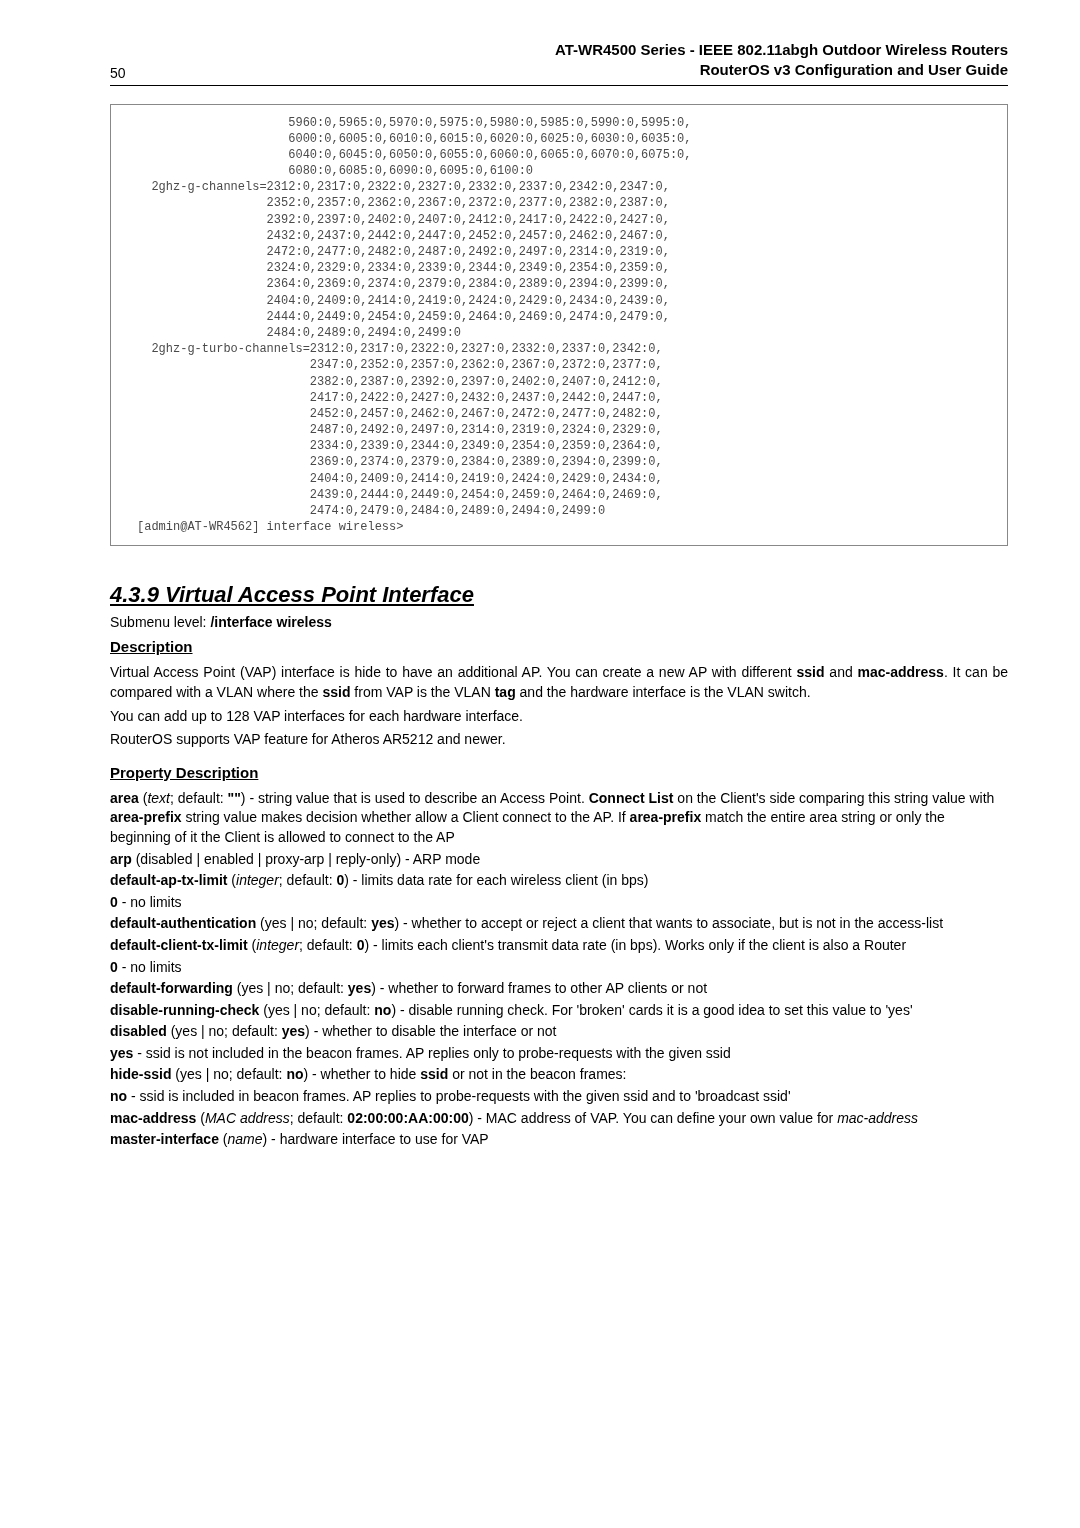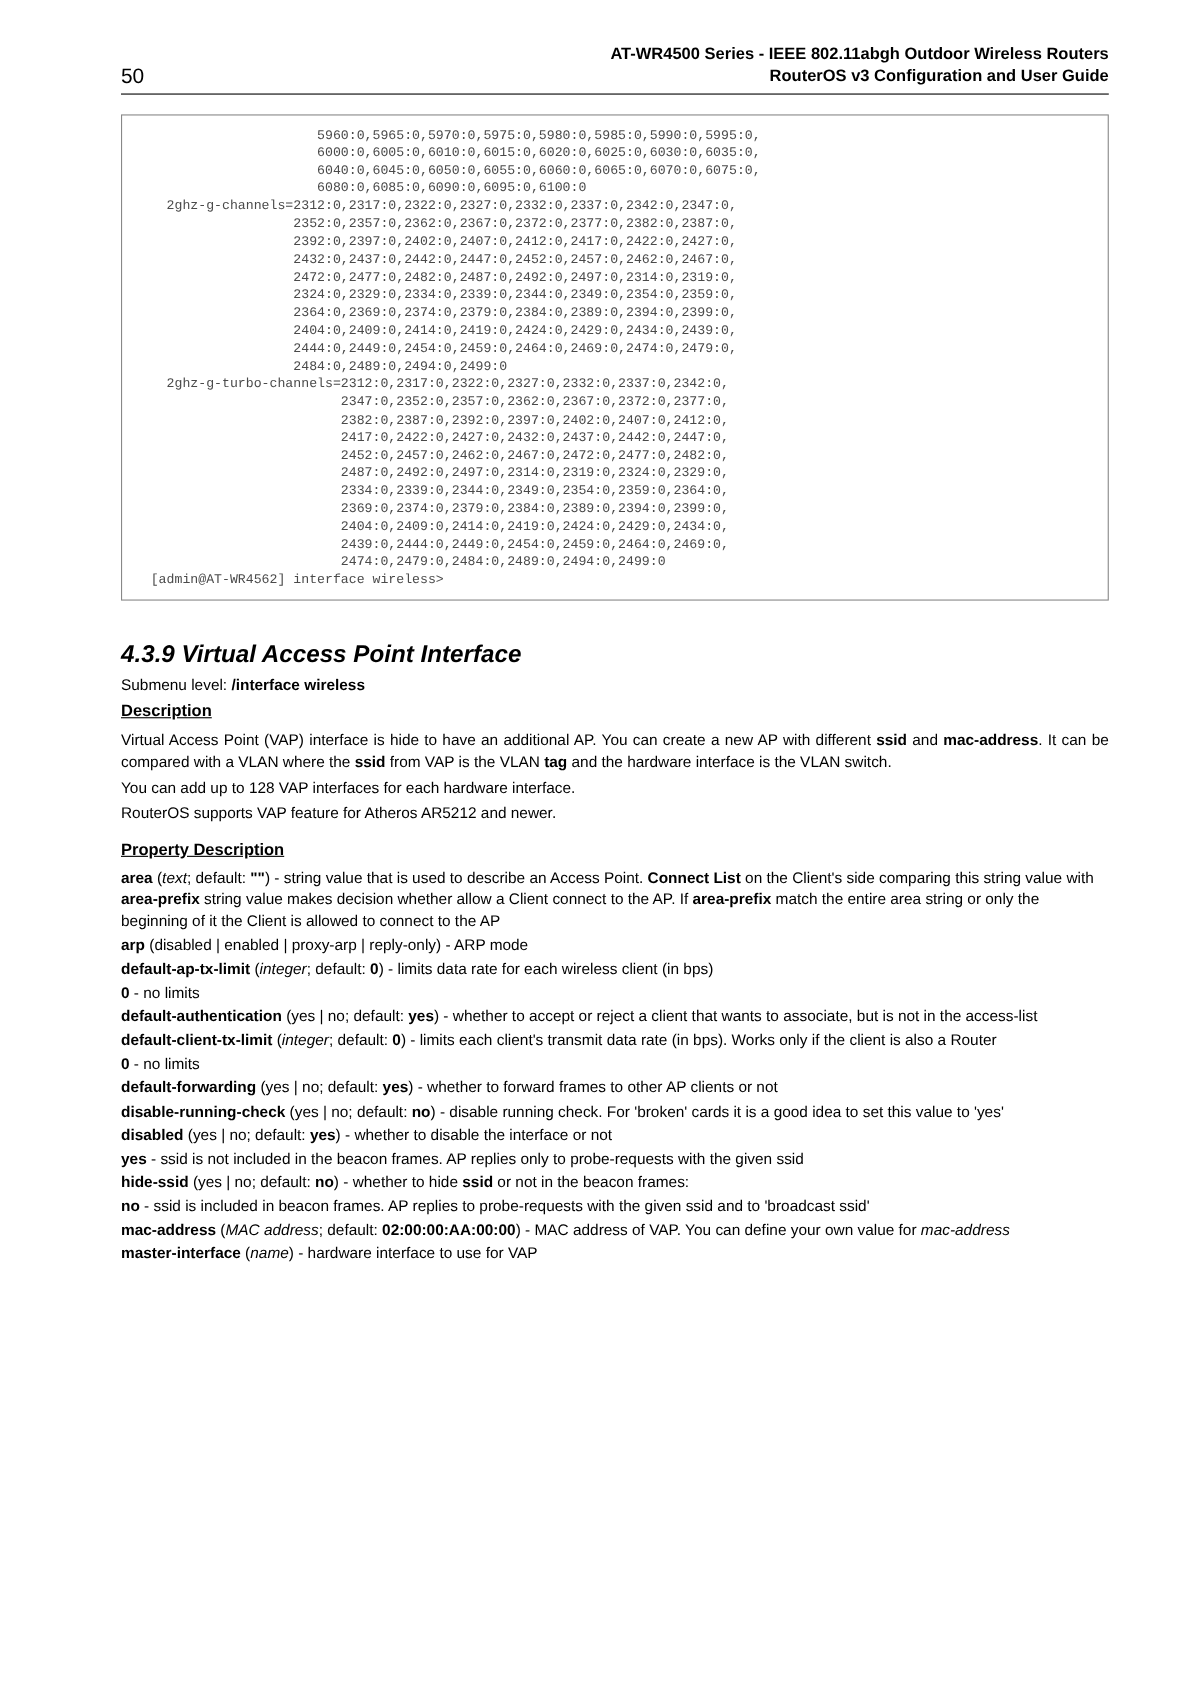"50" .page-number { font-size: 19px -> 14px }
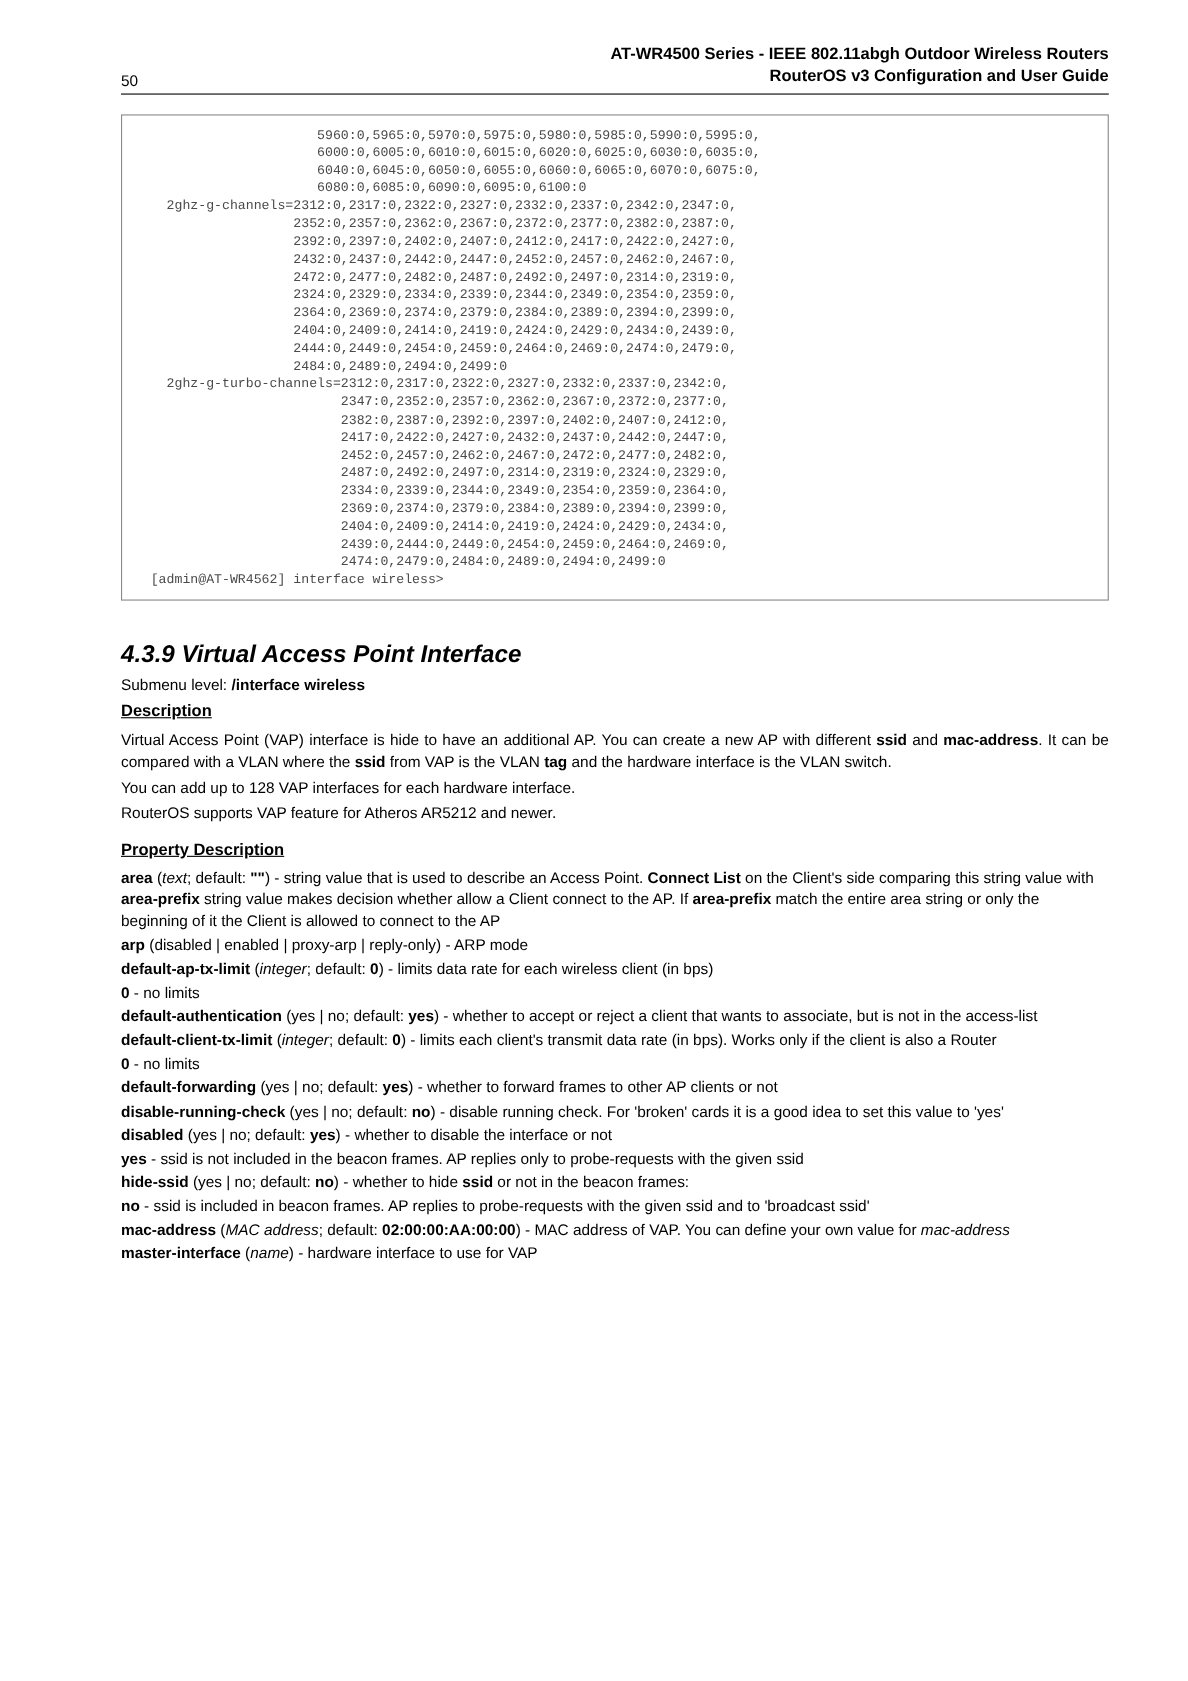"4.3.9 Virtual Access Point Interface" .section-heading { text-decoration: none -> underline }
